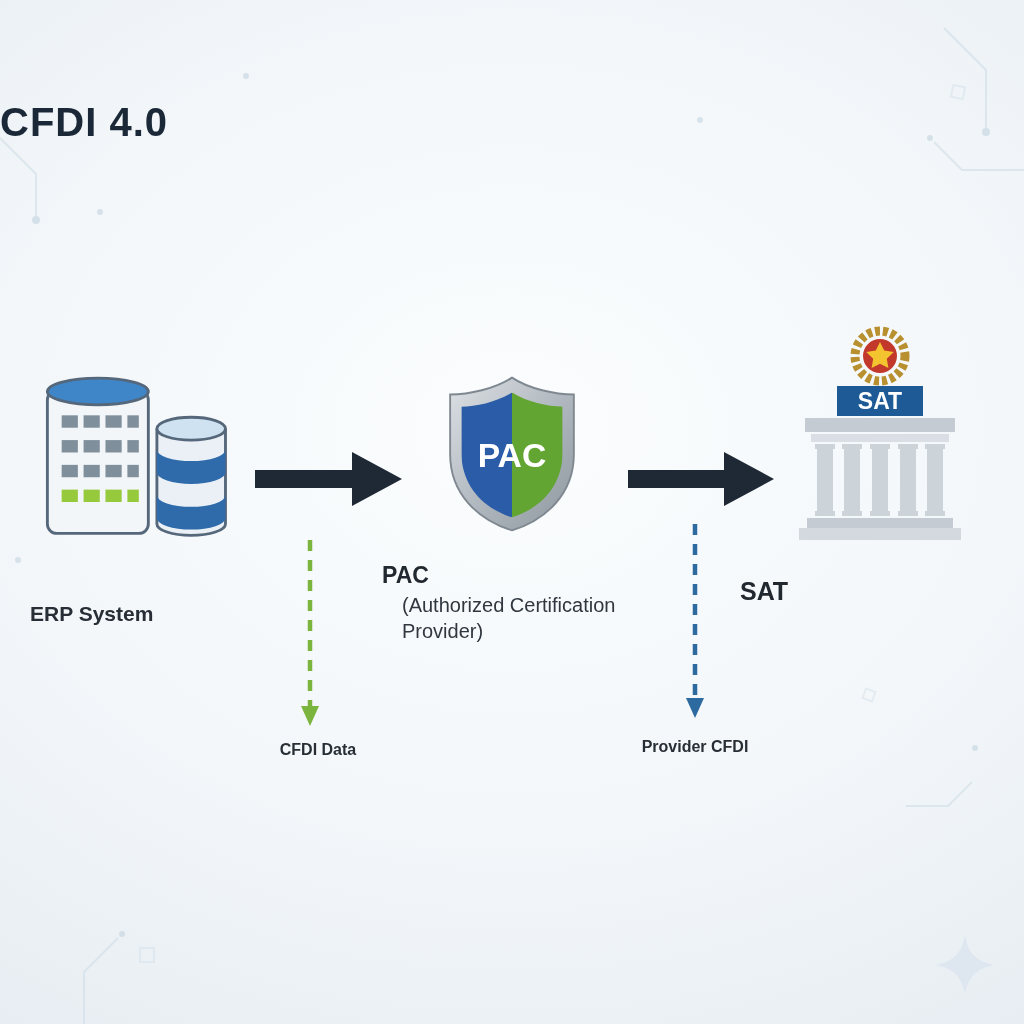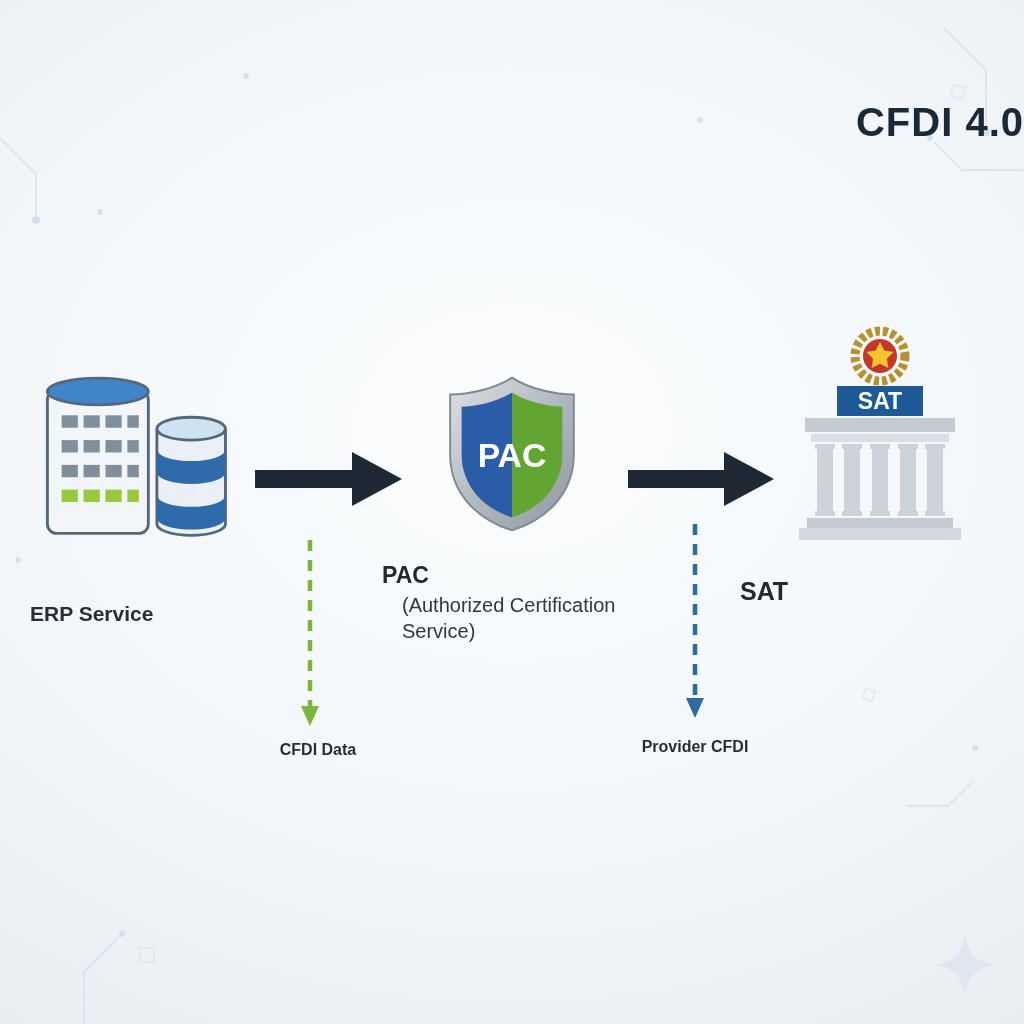"CFDI 4.0" .title { text-align: right -> left }
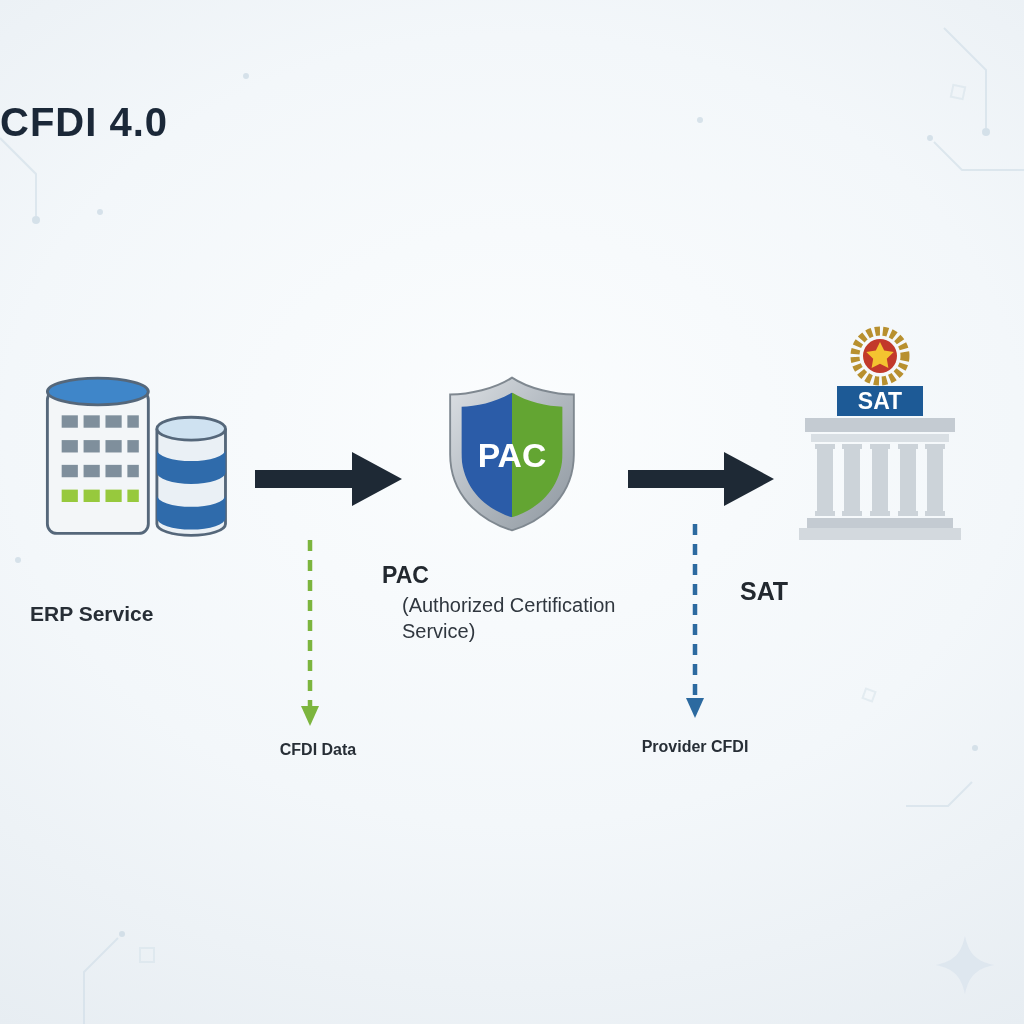"ERP Service" div.node-label { text: Service -> System }
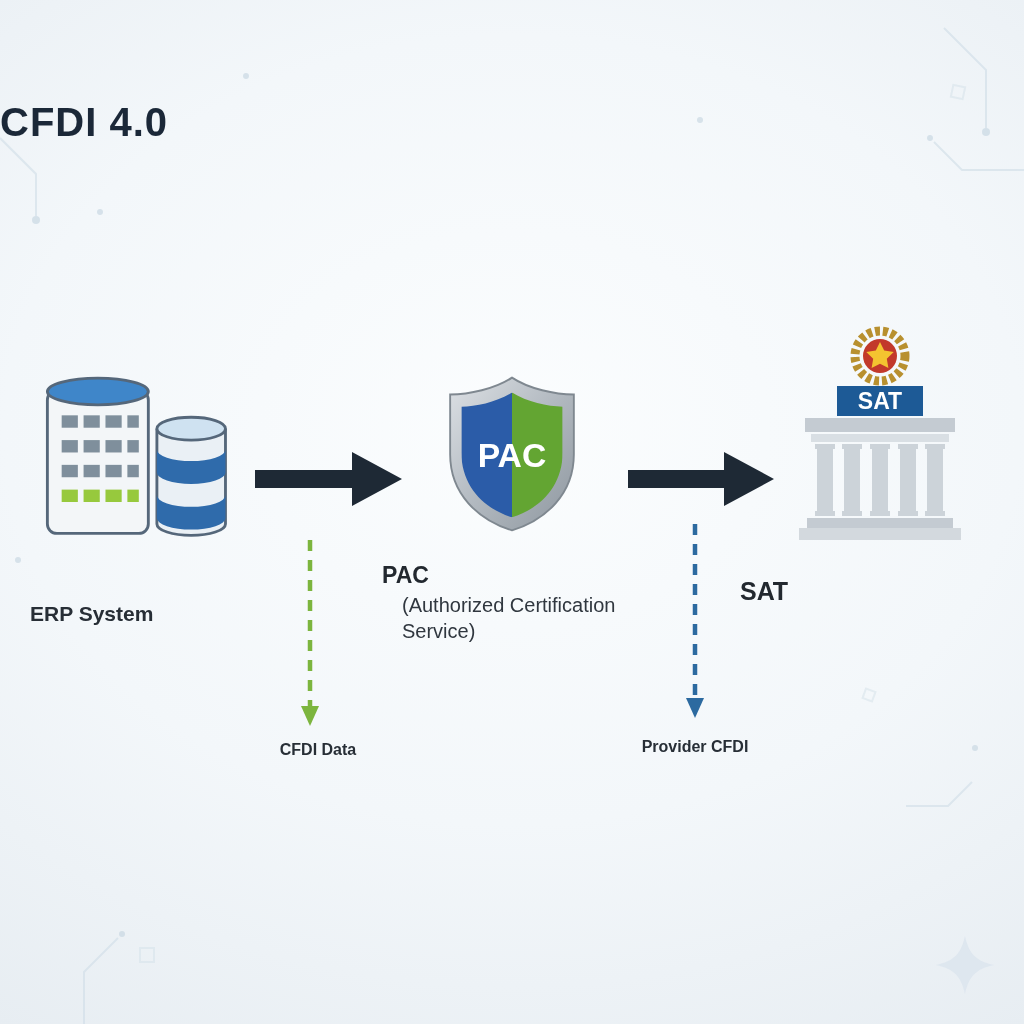"(Authorized Certification Service)" div.node-sub { text: Service -> Provider }
